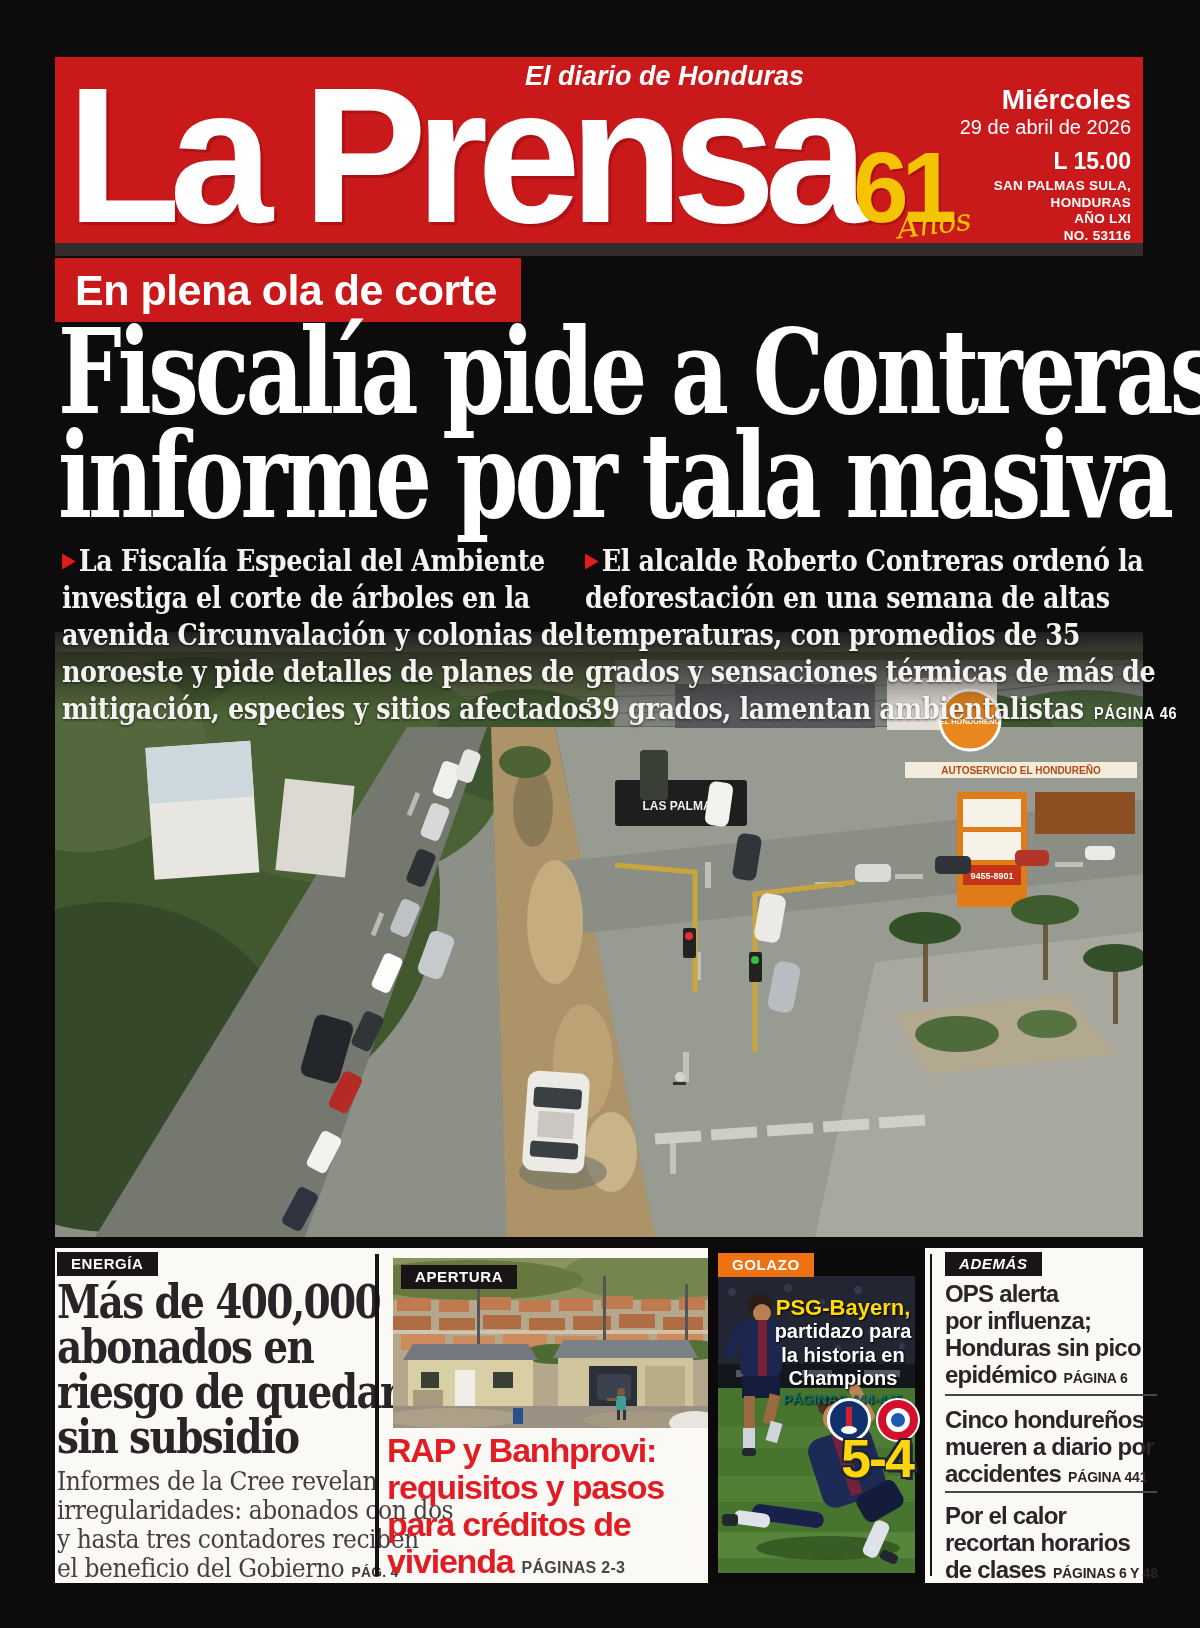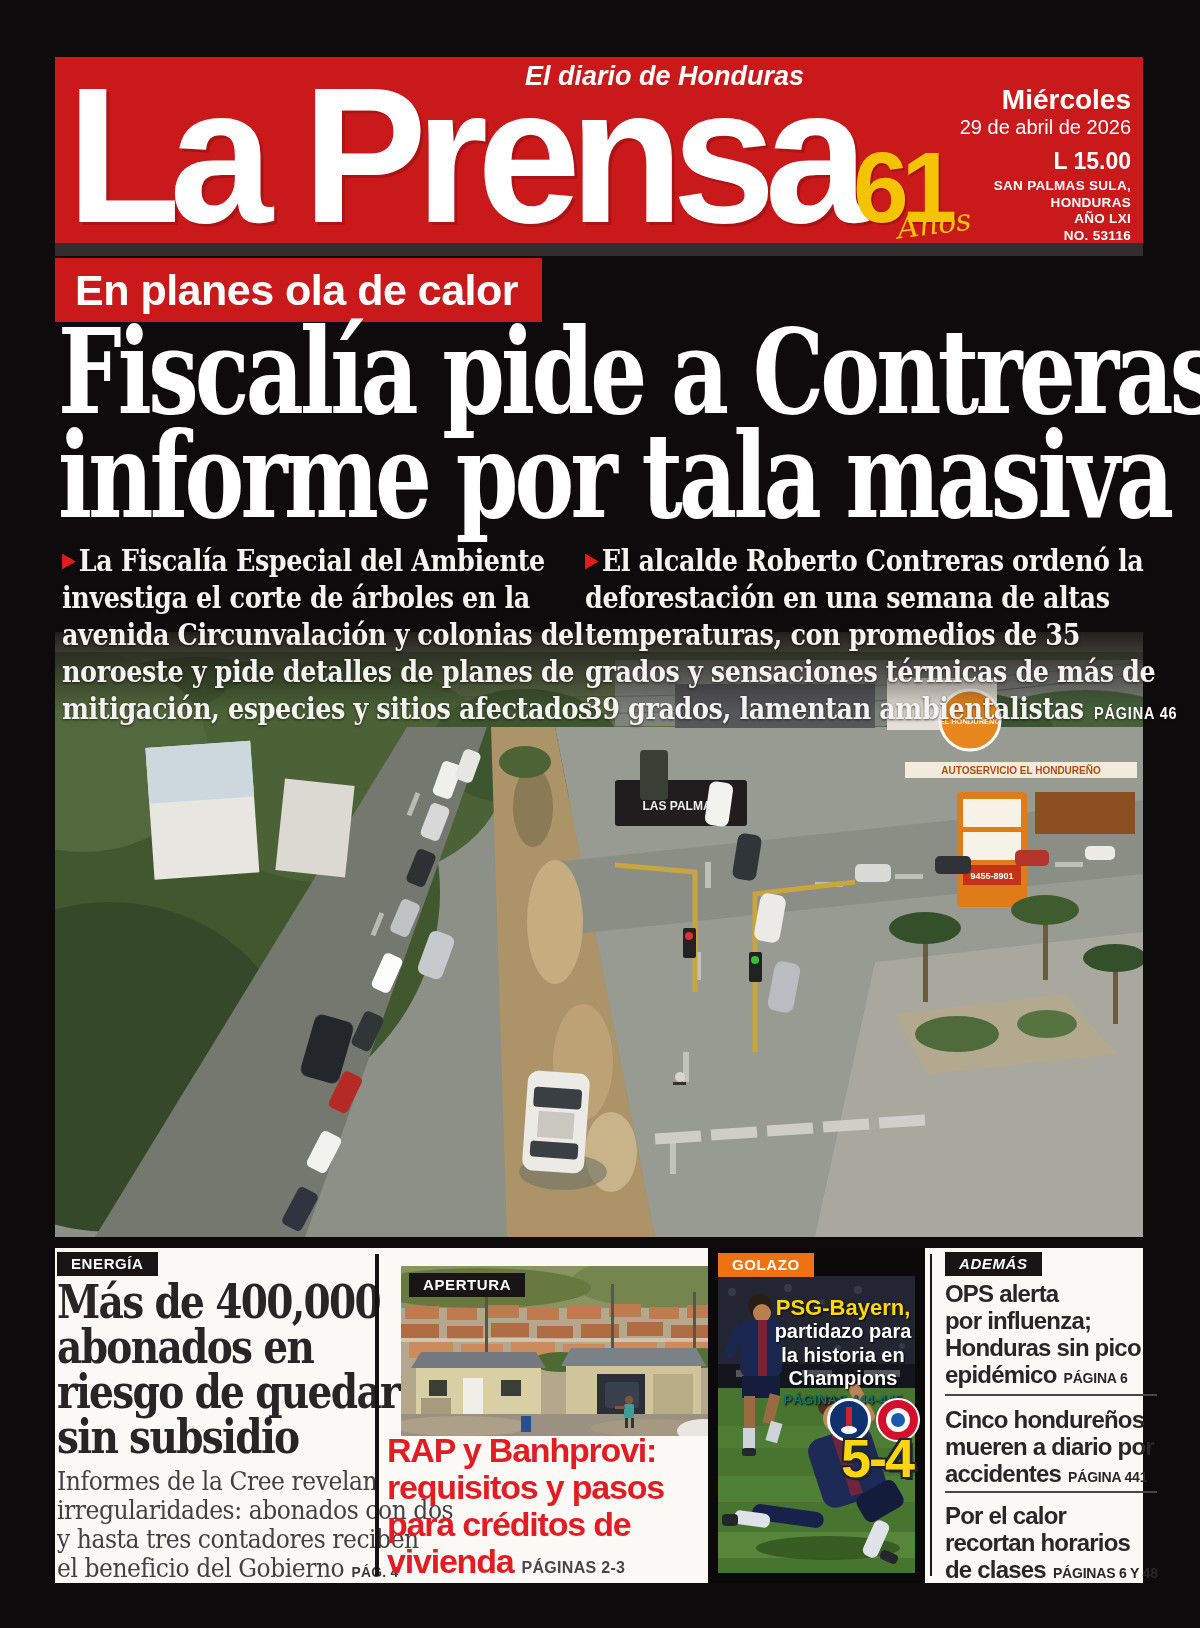"En planes ola de calor" div.kicker { text: planes ola de calor -> plena ola de corte }
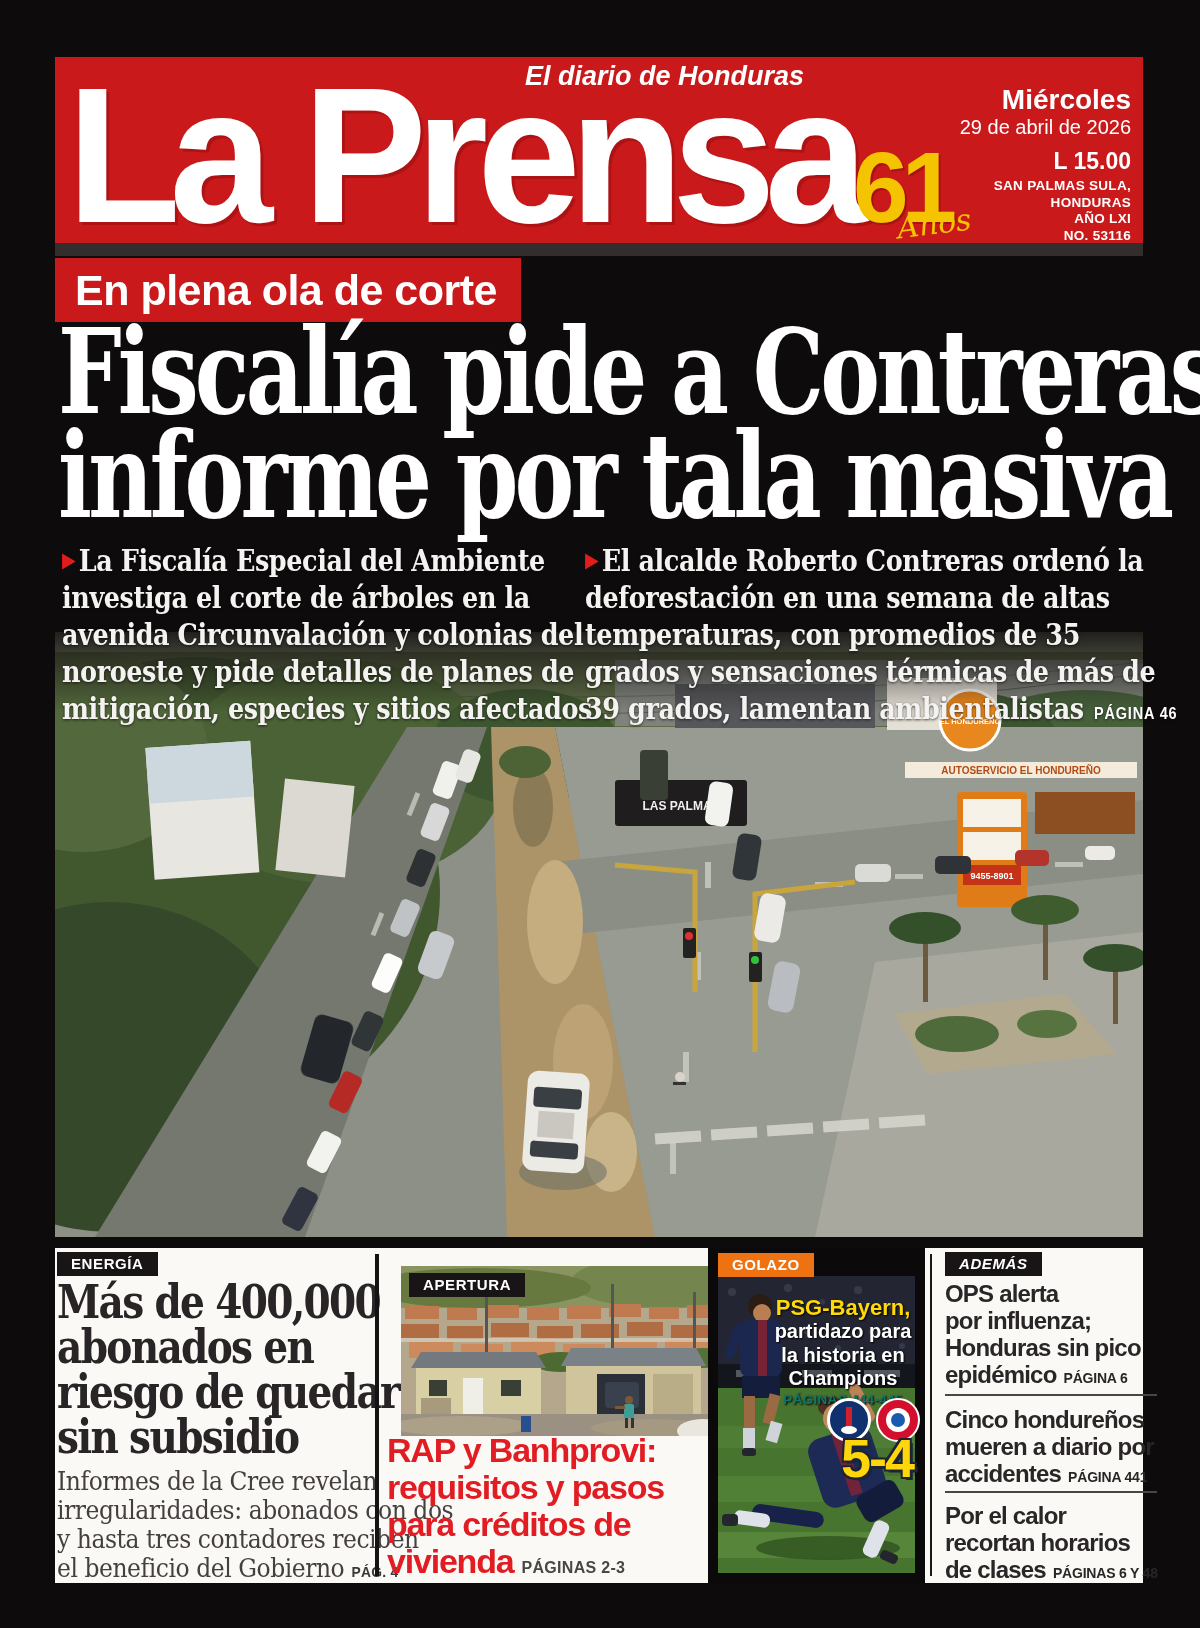"APERTURA" .apertura-photo { margin: 16px -> 8px }
